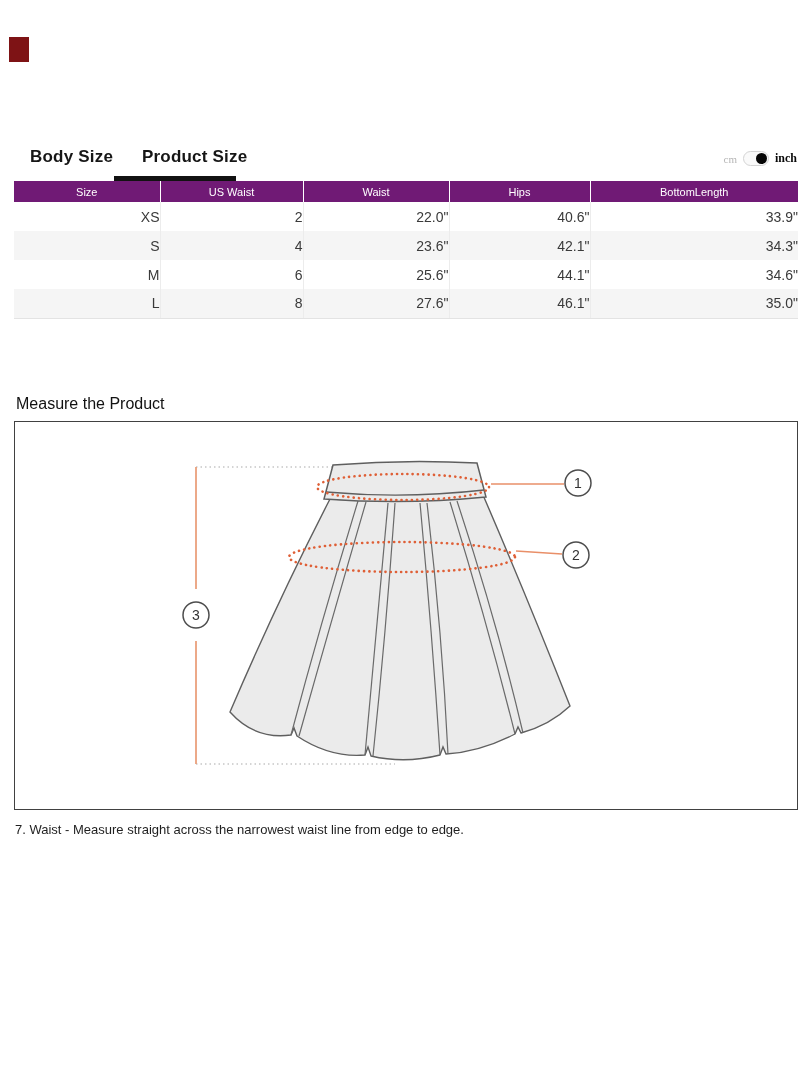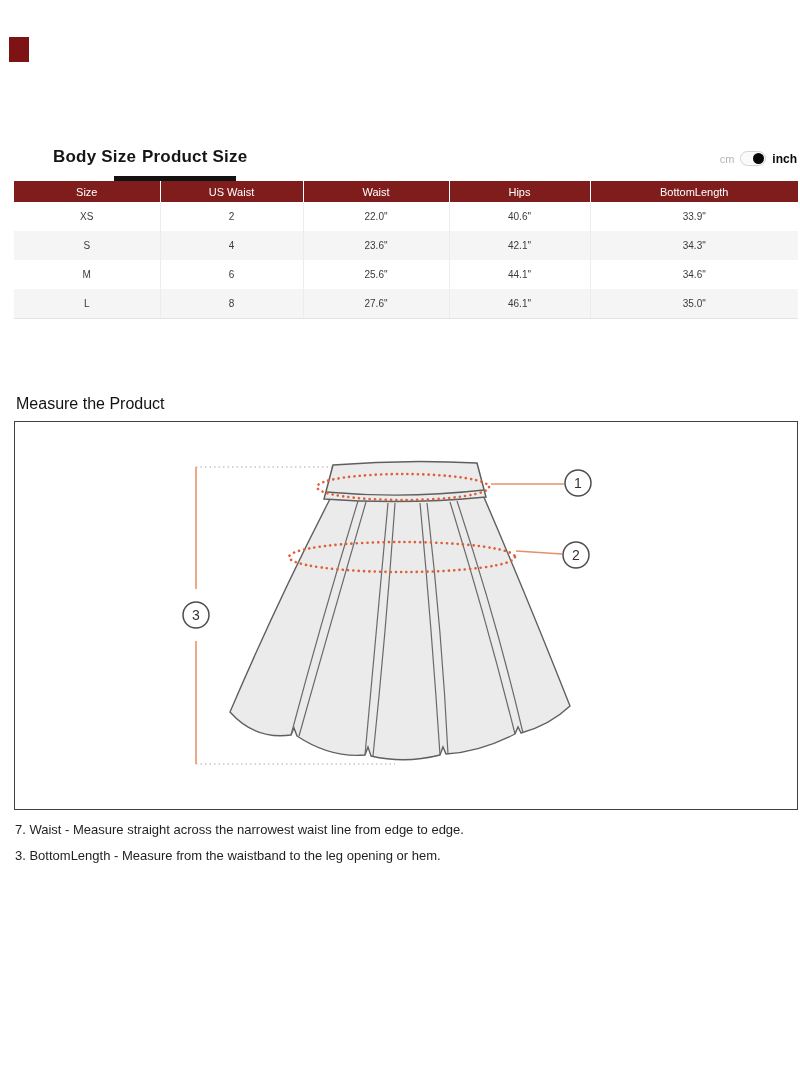"Body Size" .tab-body { margin-left: 23px -> none }
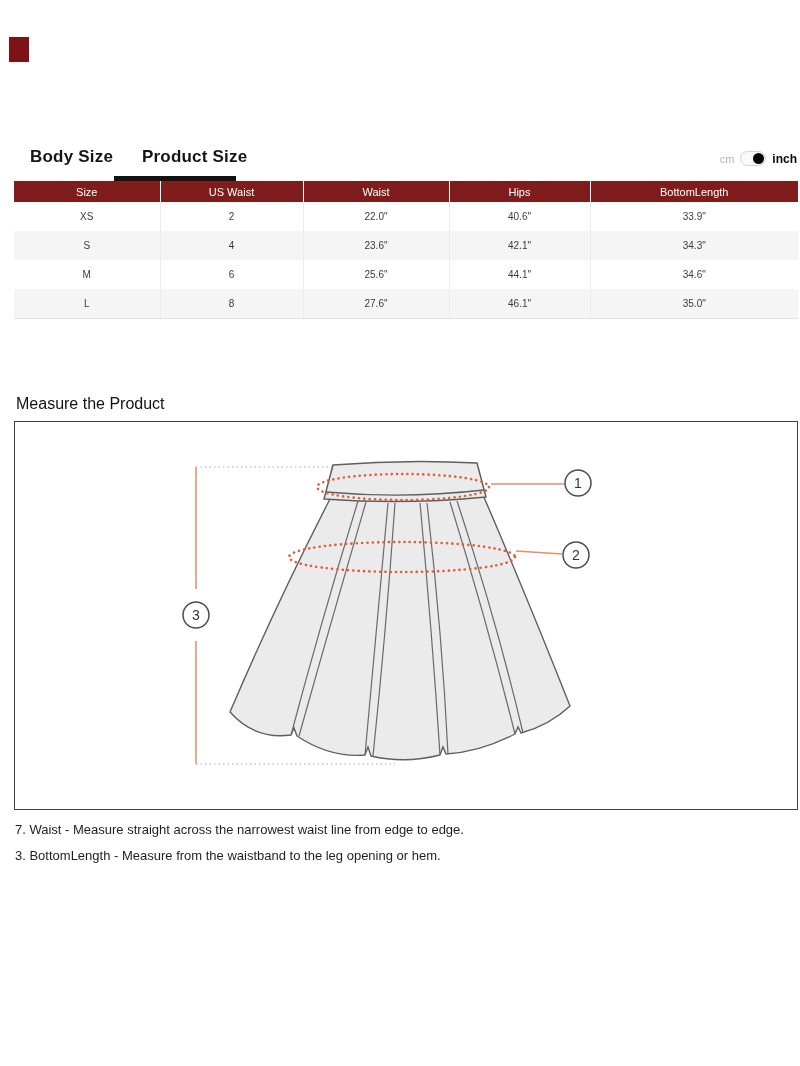"cm" .unit-toggle { font-family: none -> Liberation Serif, serif }
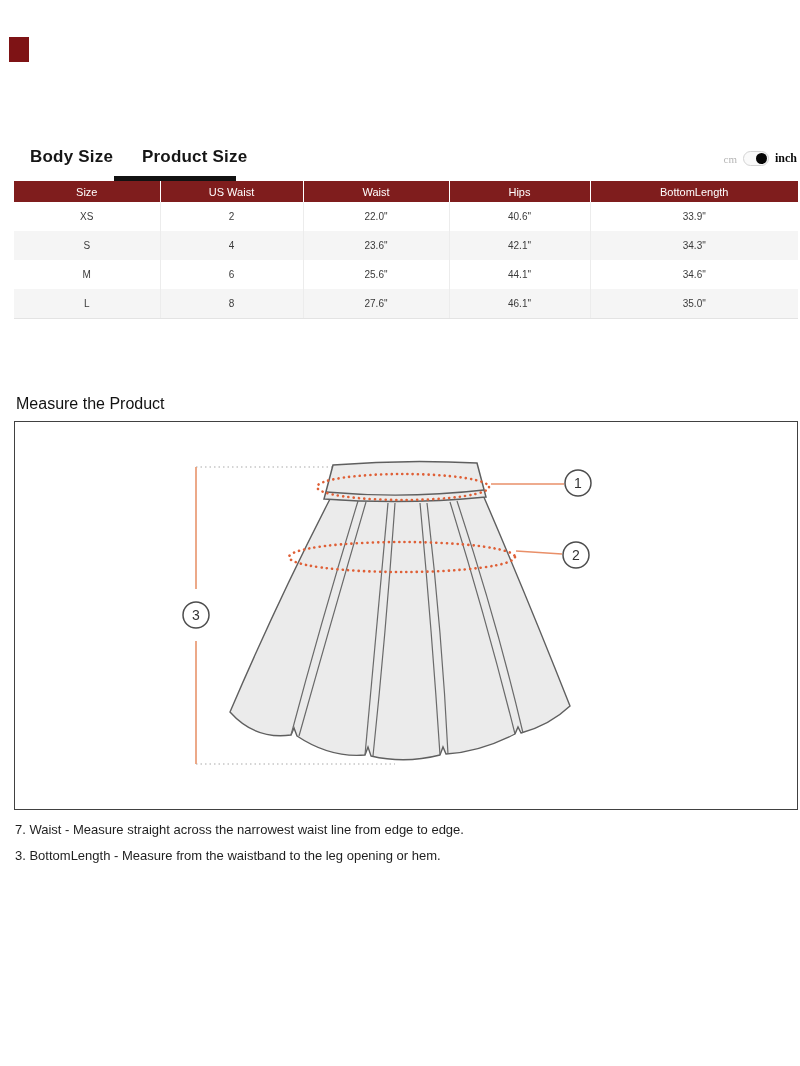"Size" .size-table th { background: #7f1d1d -> #701a75 }
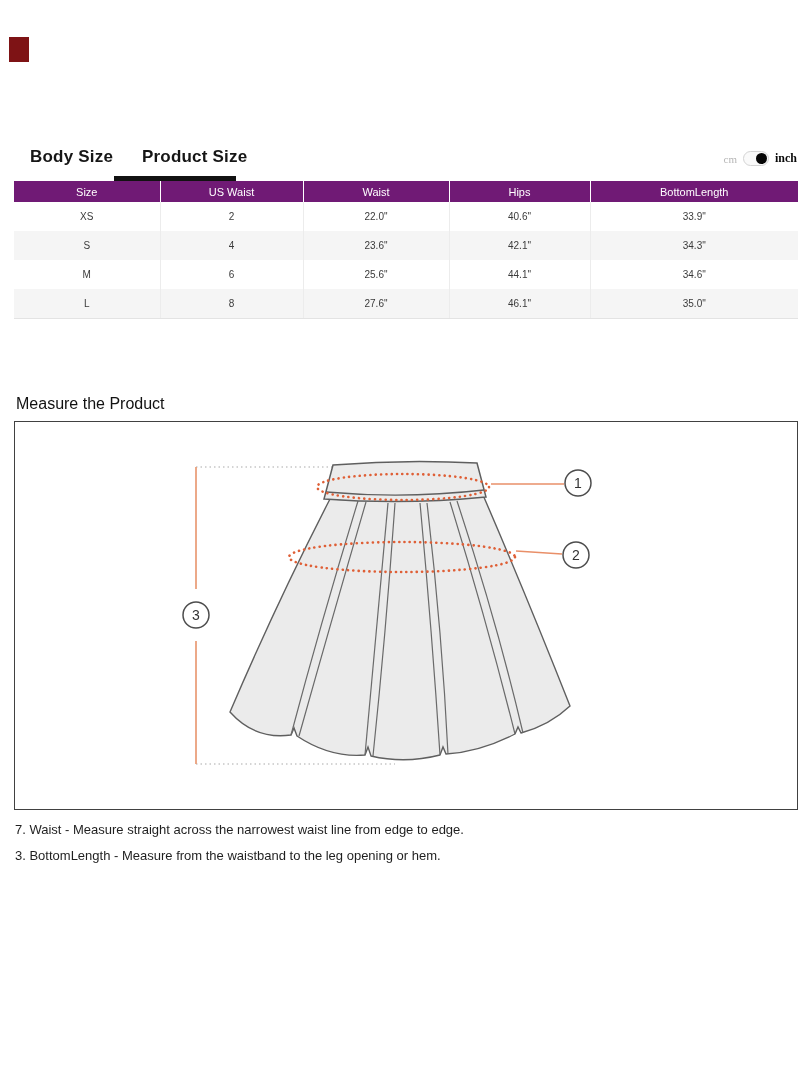"XS" .size-table td { font-size: 10px -> 14px; text-align: center -> right }
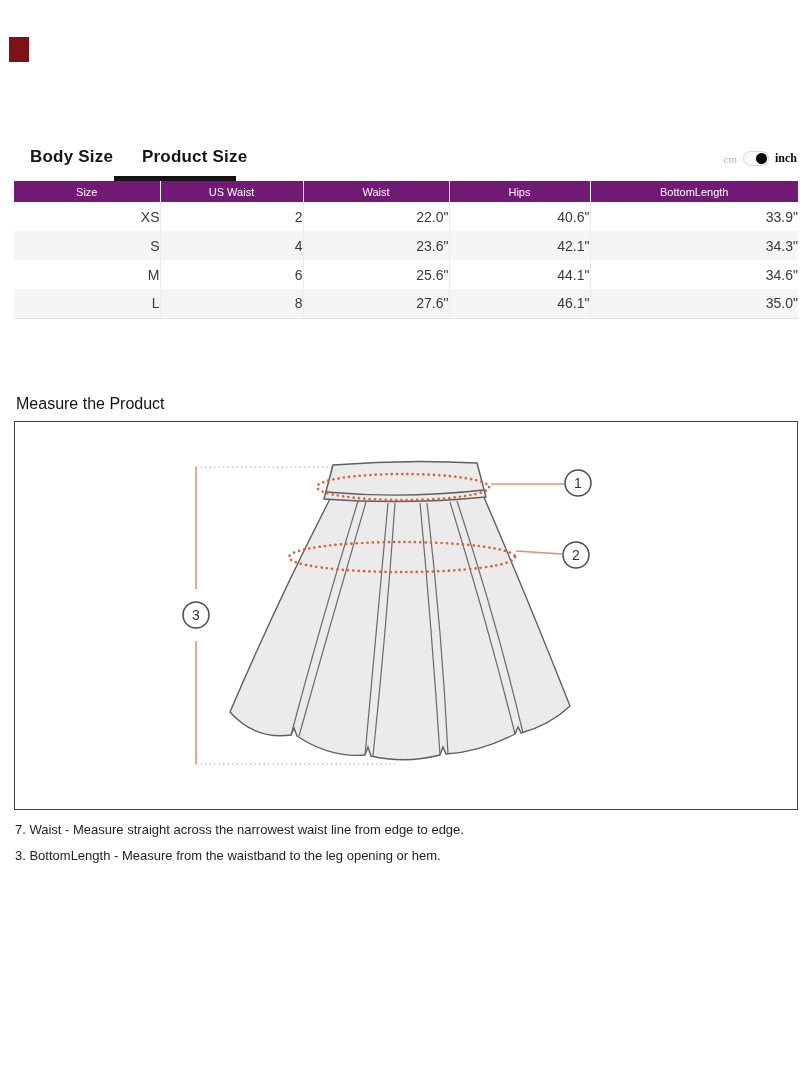"3. BottomLength - Measure from" div { html: <div>3. BottomLength - Measure from the waistband to the leg opening or hem.</div> -> none }
